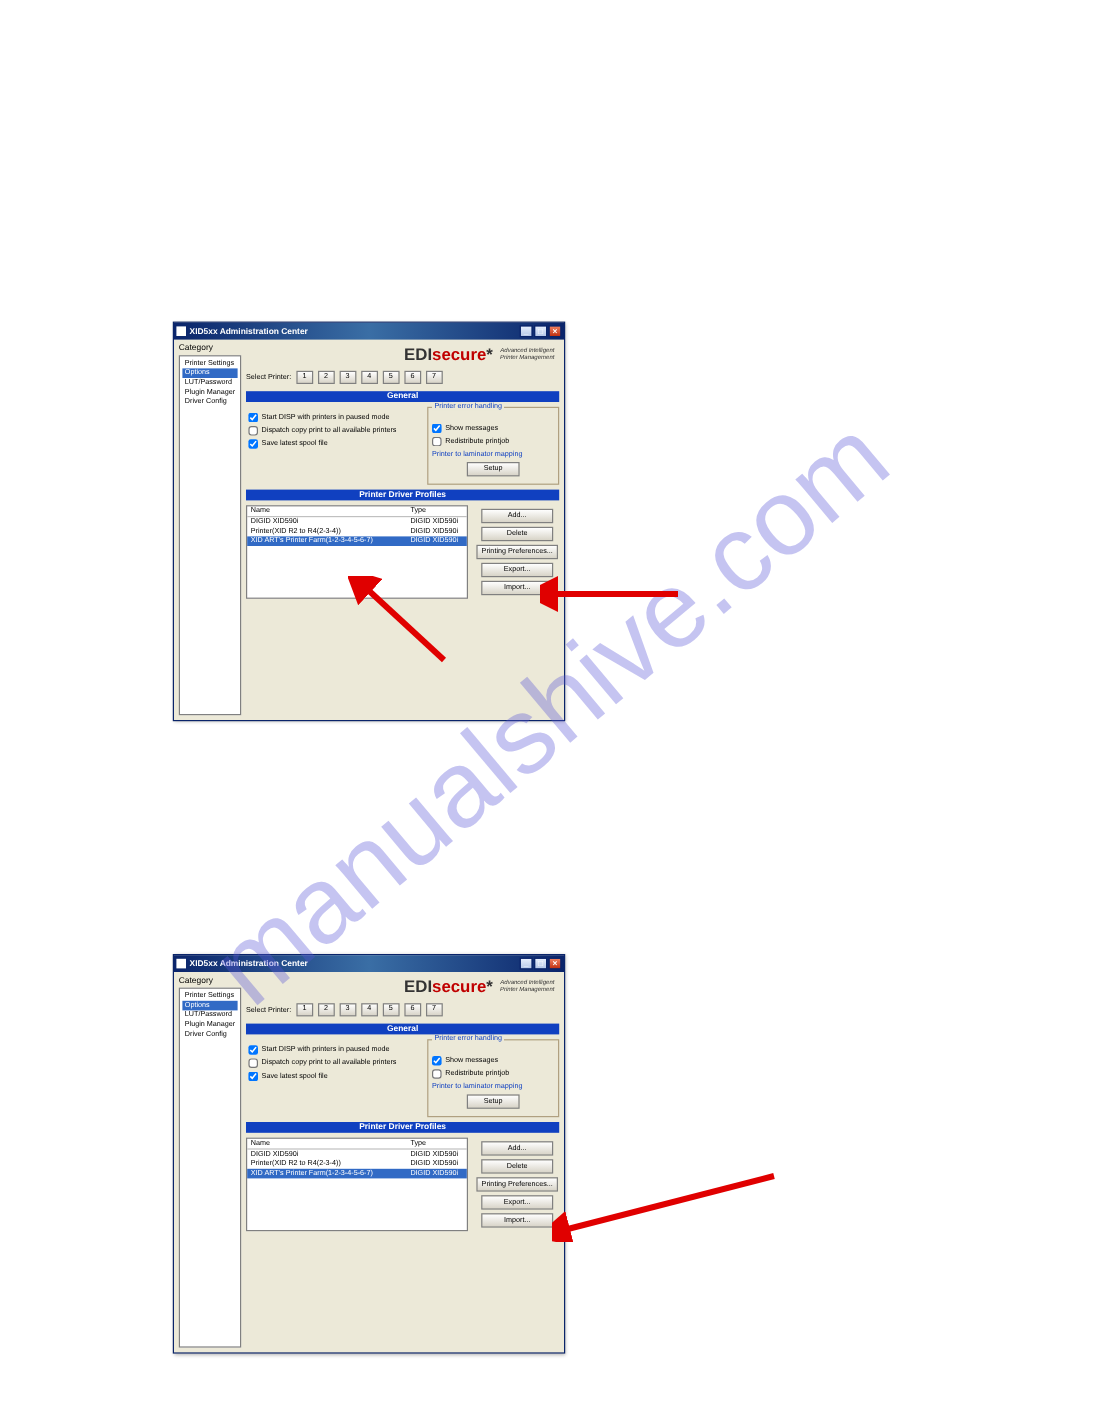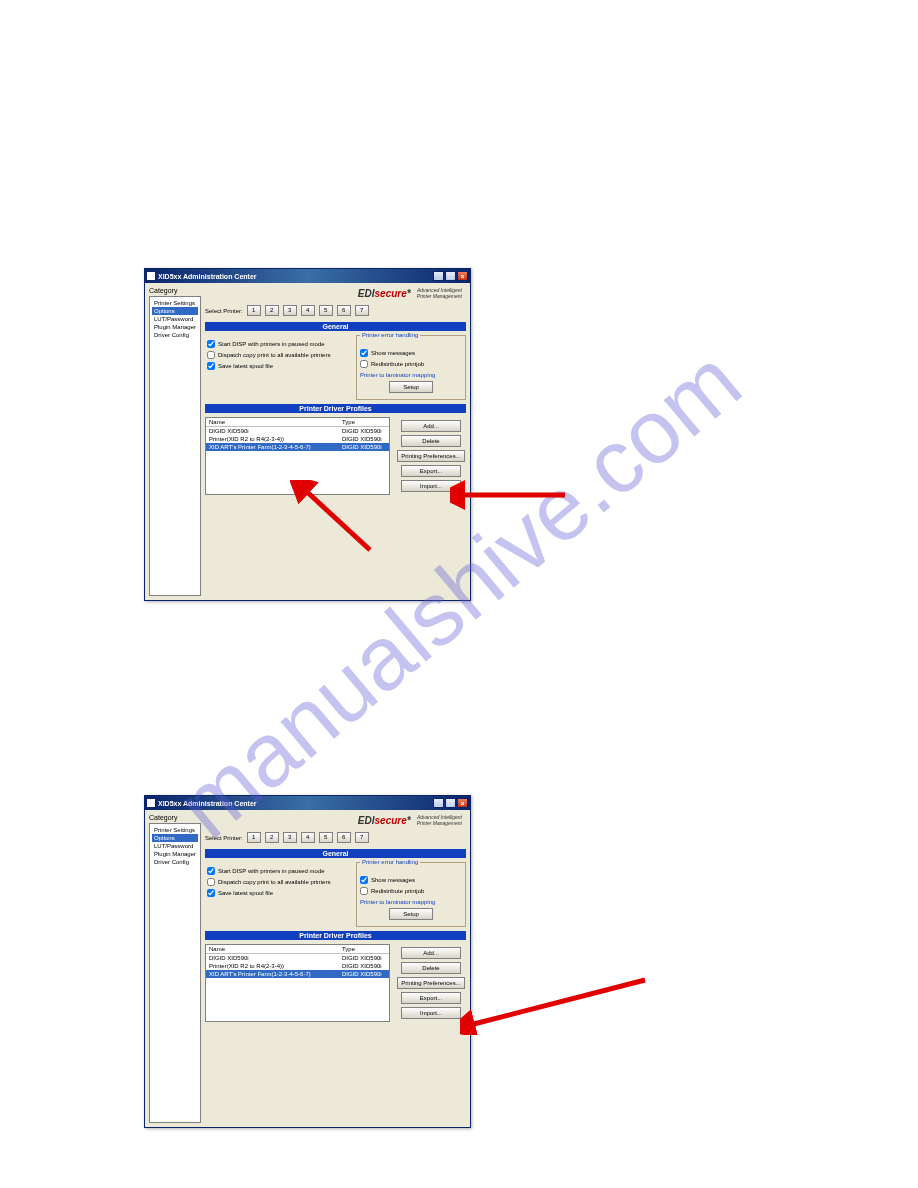"EDIsecure*" .brand-edi { font-size: 10px -> 14px; font-style: italic -> none }
